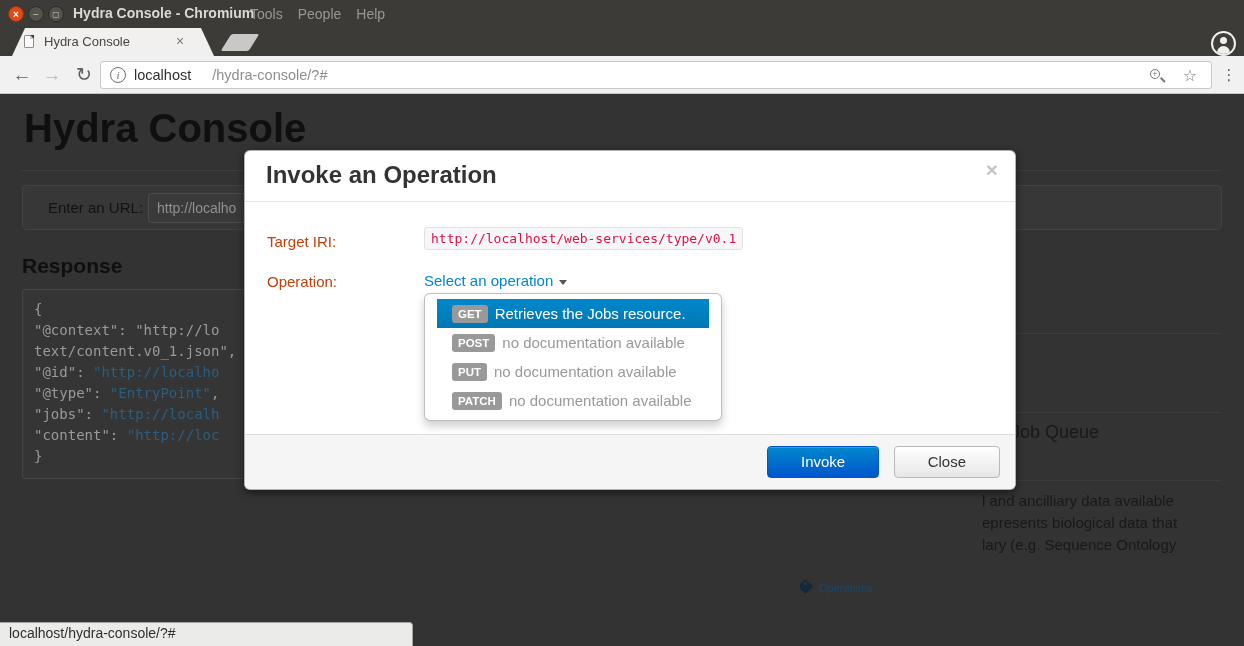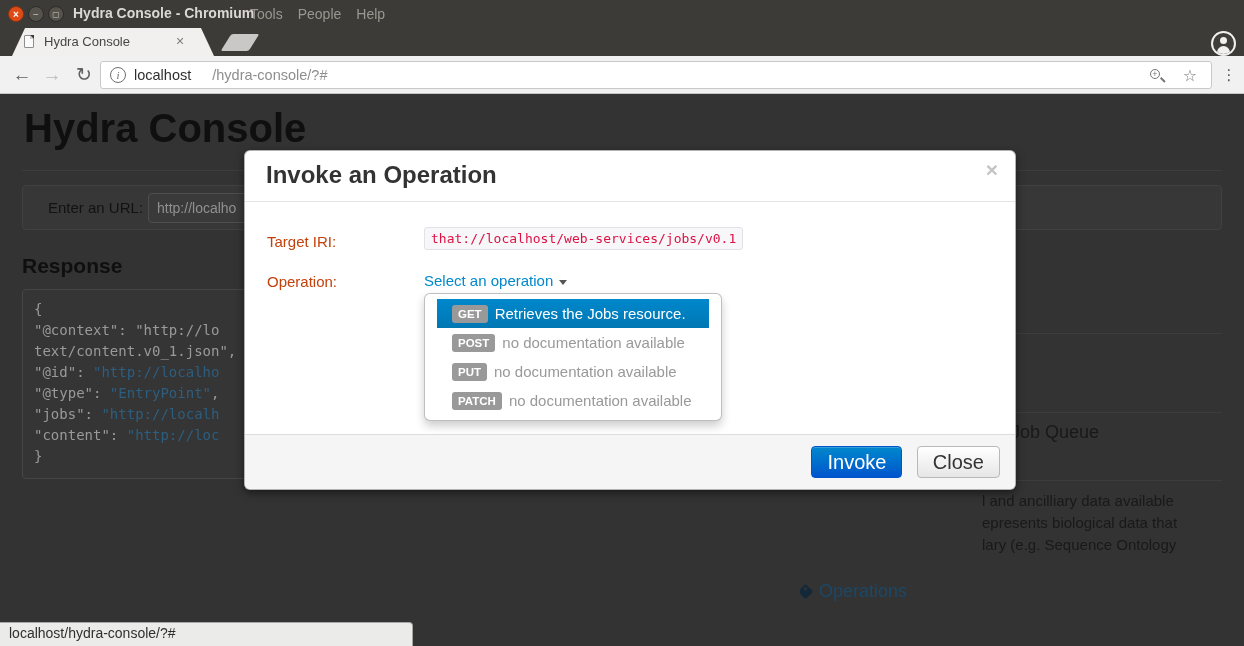"that://localhost/web-services/jobs/v0.1" span.iri-code { text: that://localhost/web-services/jobs/v0.1 -> http://localhost/web-services/type/v0.1 }
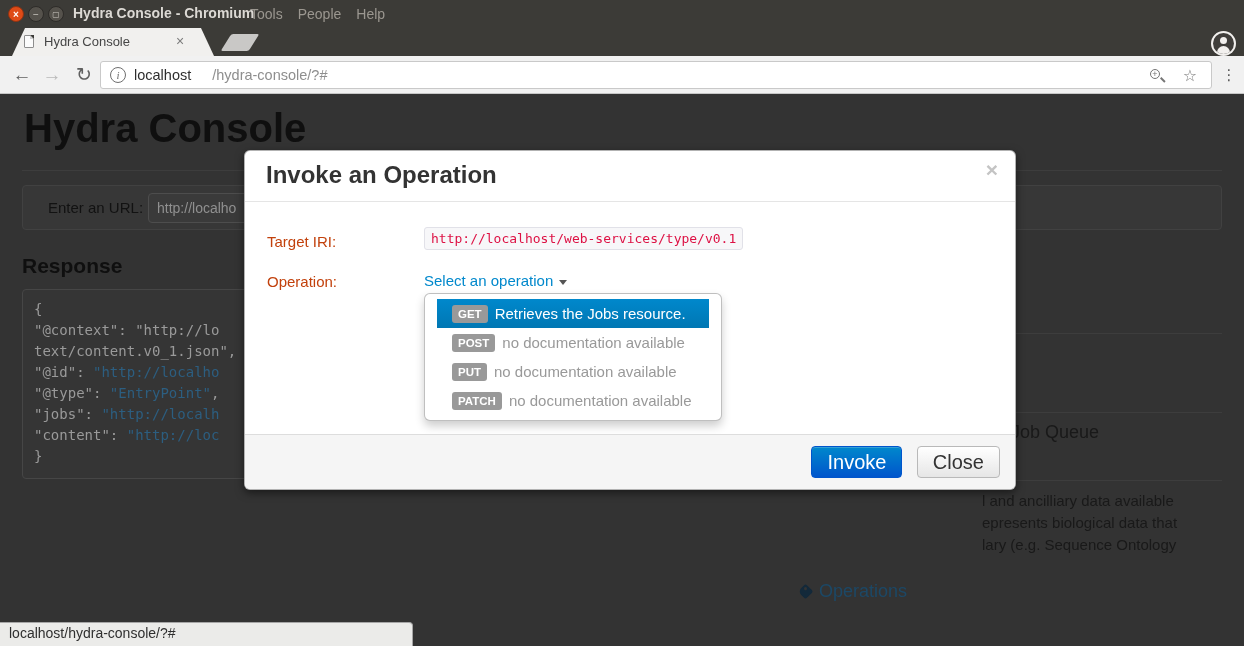"Invoke" .btn { font-size: 20px -> 15px; padding: 5px 15px -> 5px 33px }
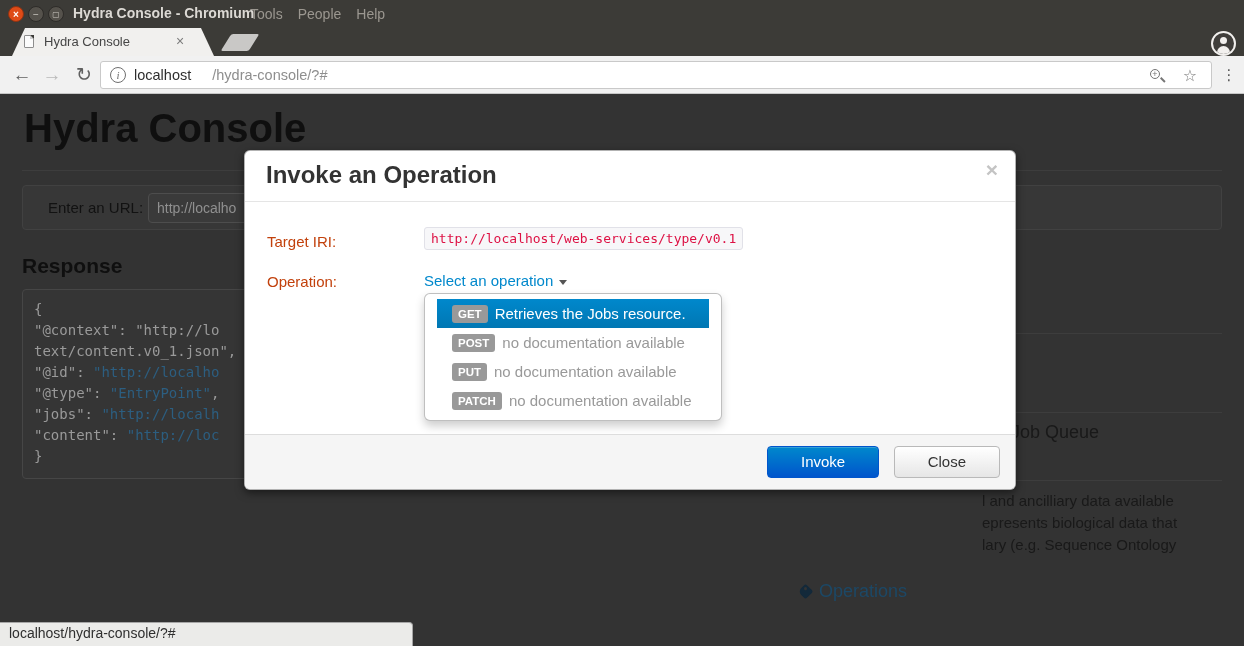"Operations" .ops-link { font-size: 18px -> 11px }
